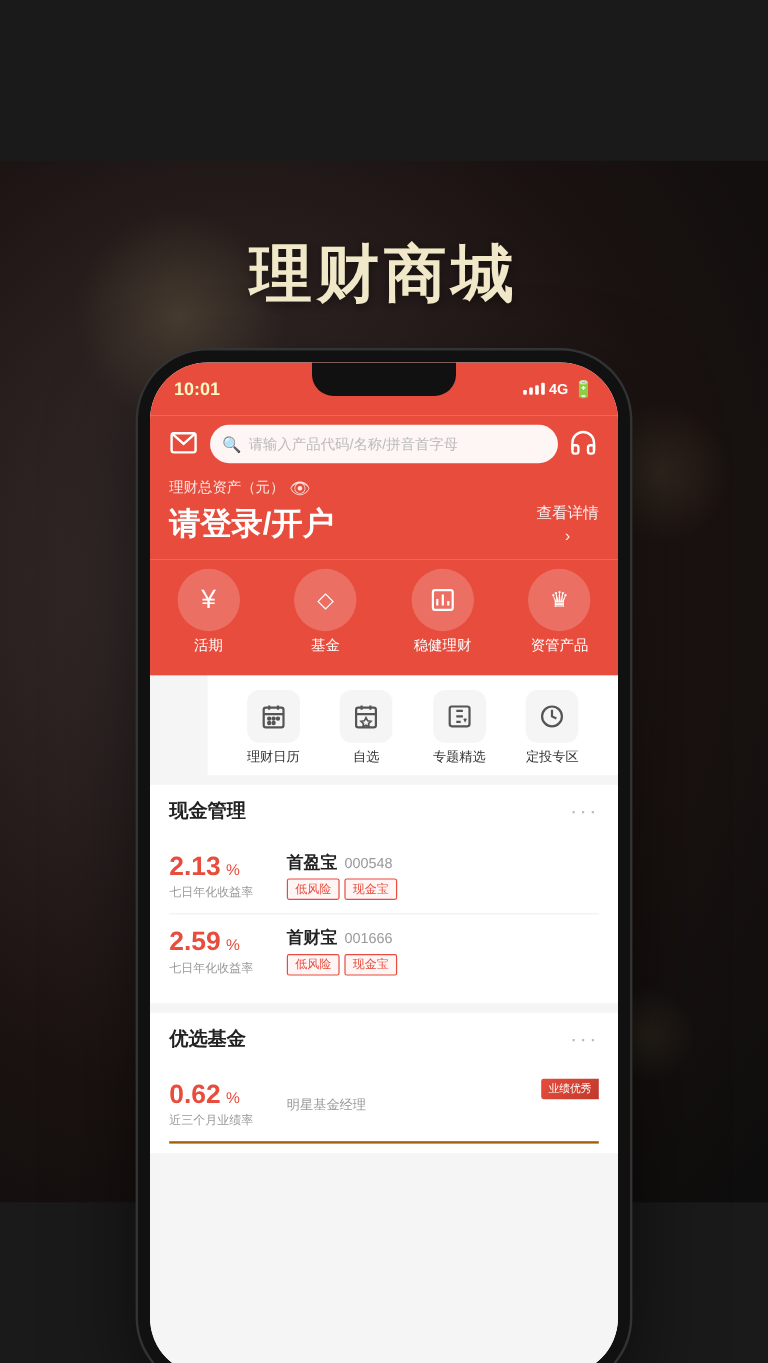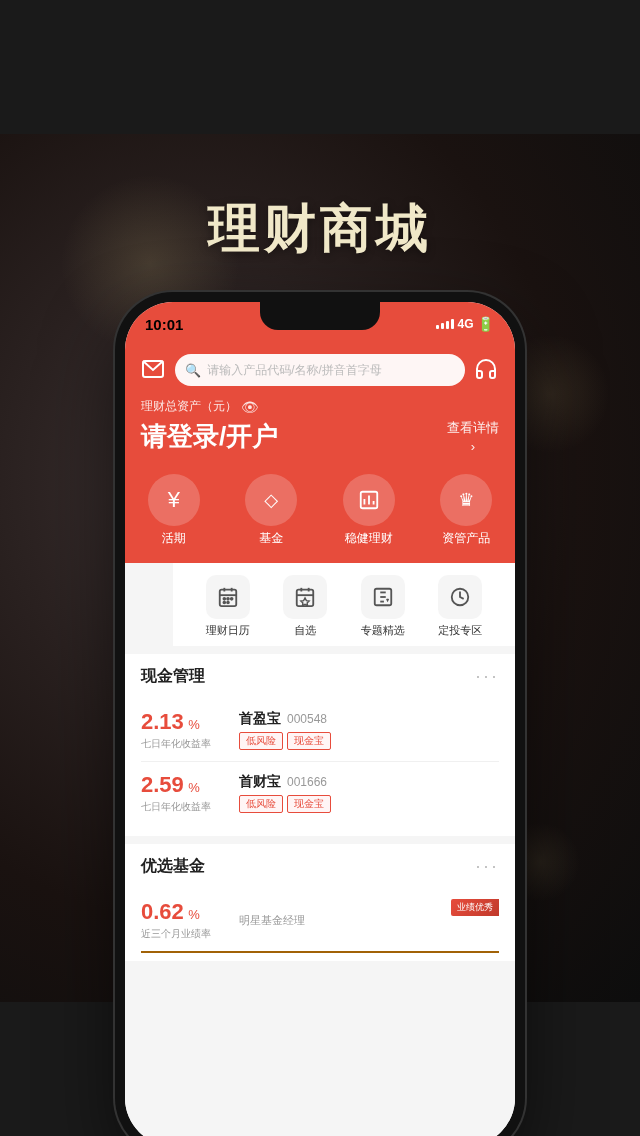"10:01" .status-time { color: #000000 -> #fef9c3 }
